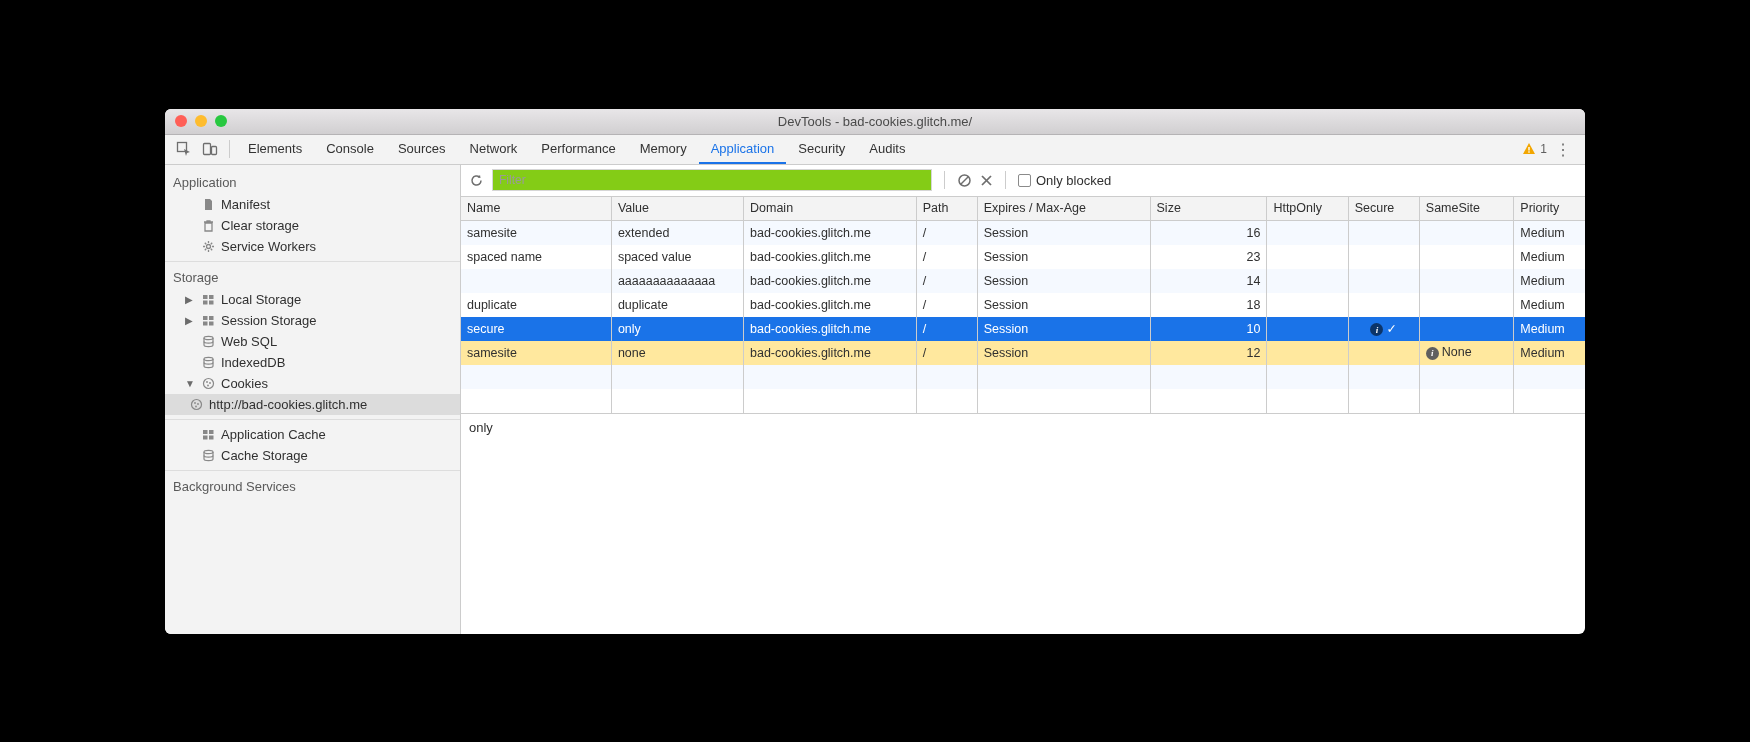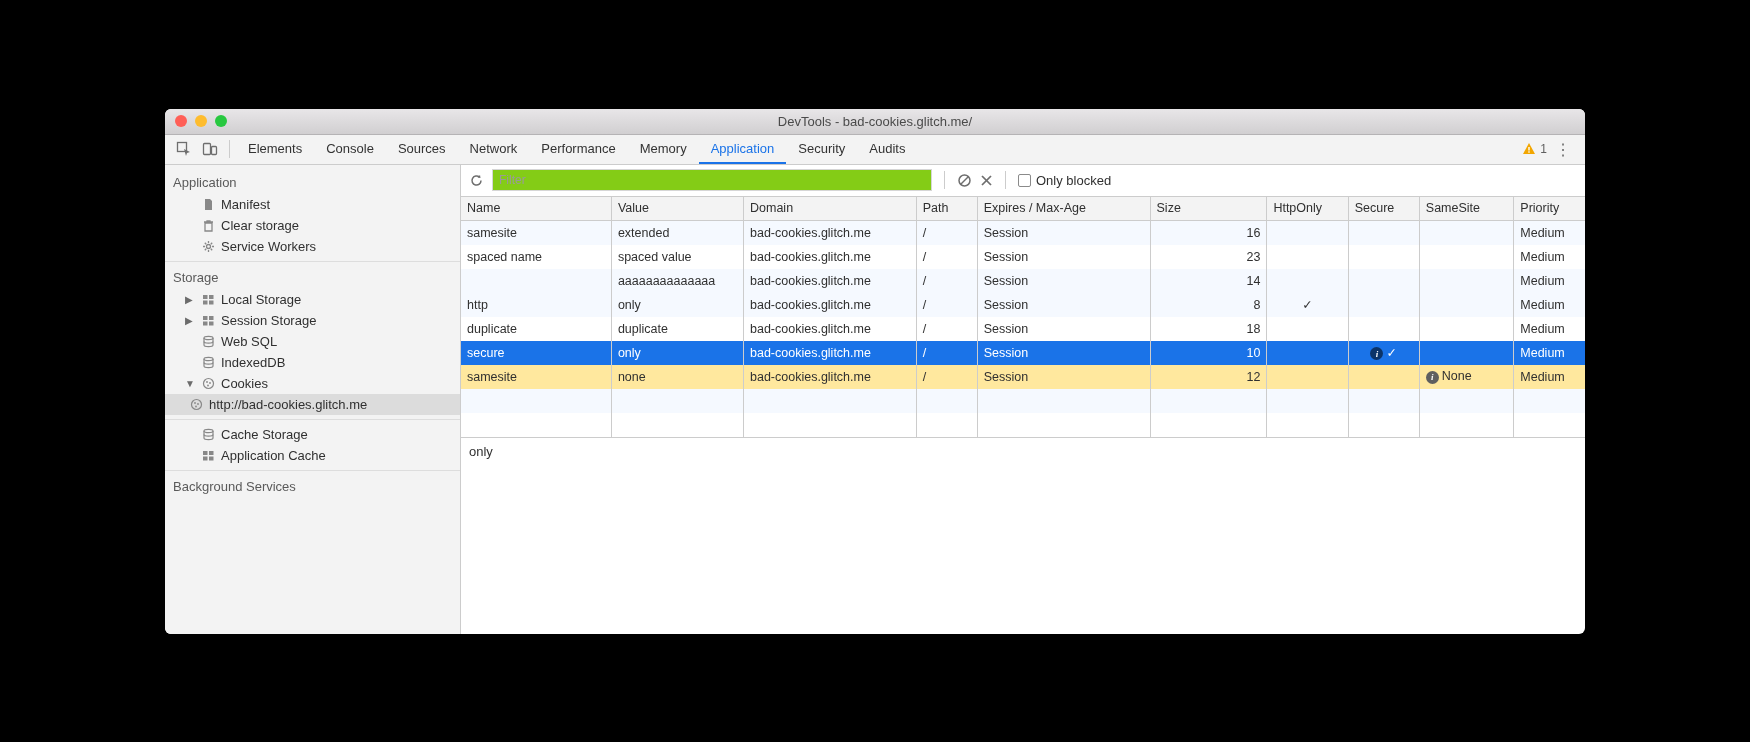"http" tr.even { html: <tr> <td>http</td> <td>only</td> <td>bad-cookies.glitch.me</td> <td>/</td> <td>Session</td> <td>8</td> <td>✓</td> <td></td> <td></td> <td>Medium</td> </tr> -> none }
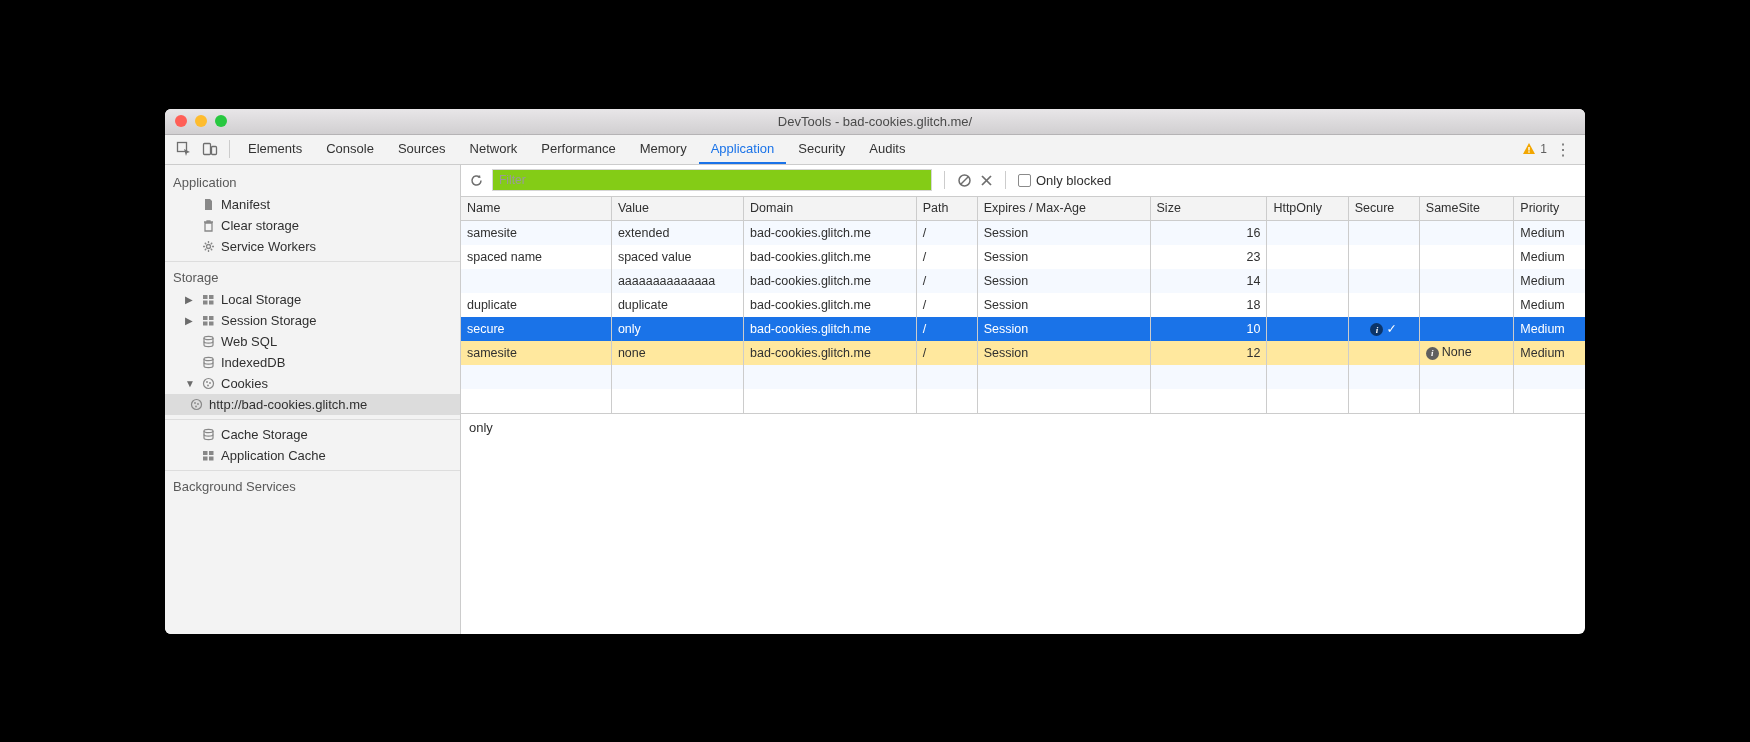"Cache Storage" div.side-item { order: before "Application Cache" -> after "Application Cache" }
